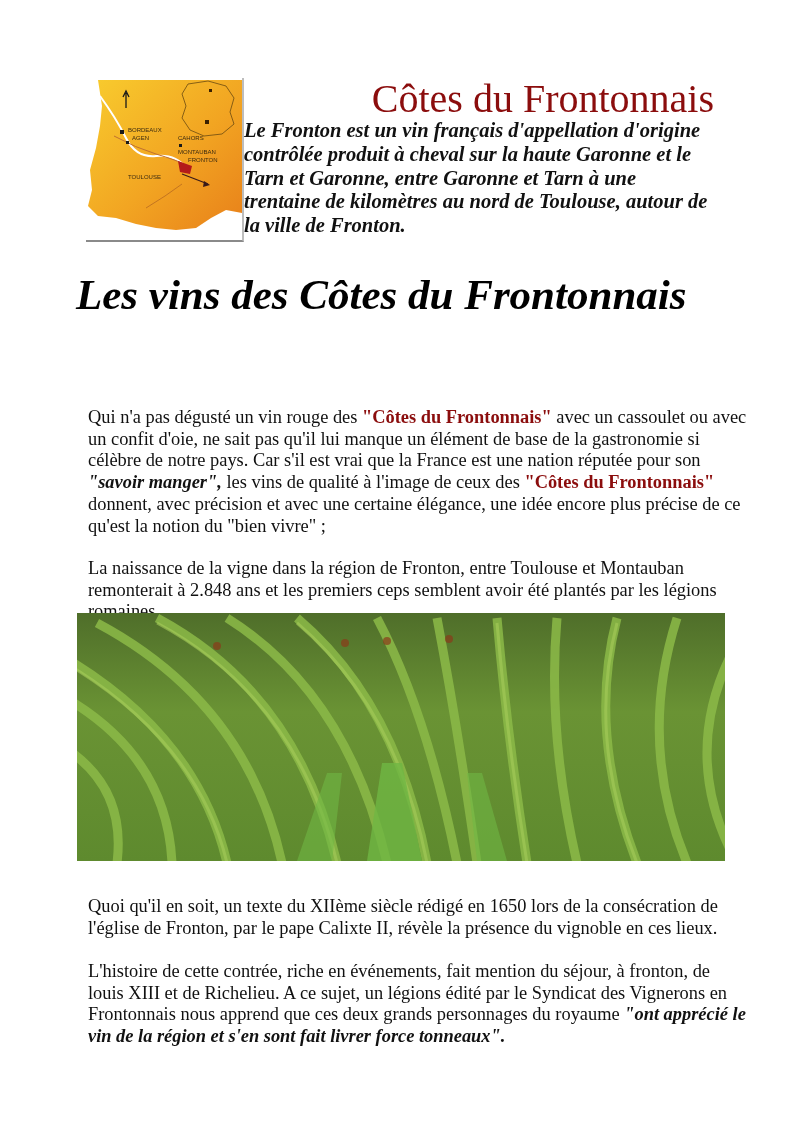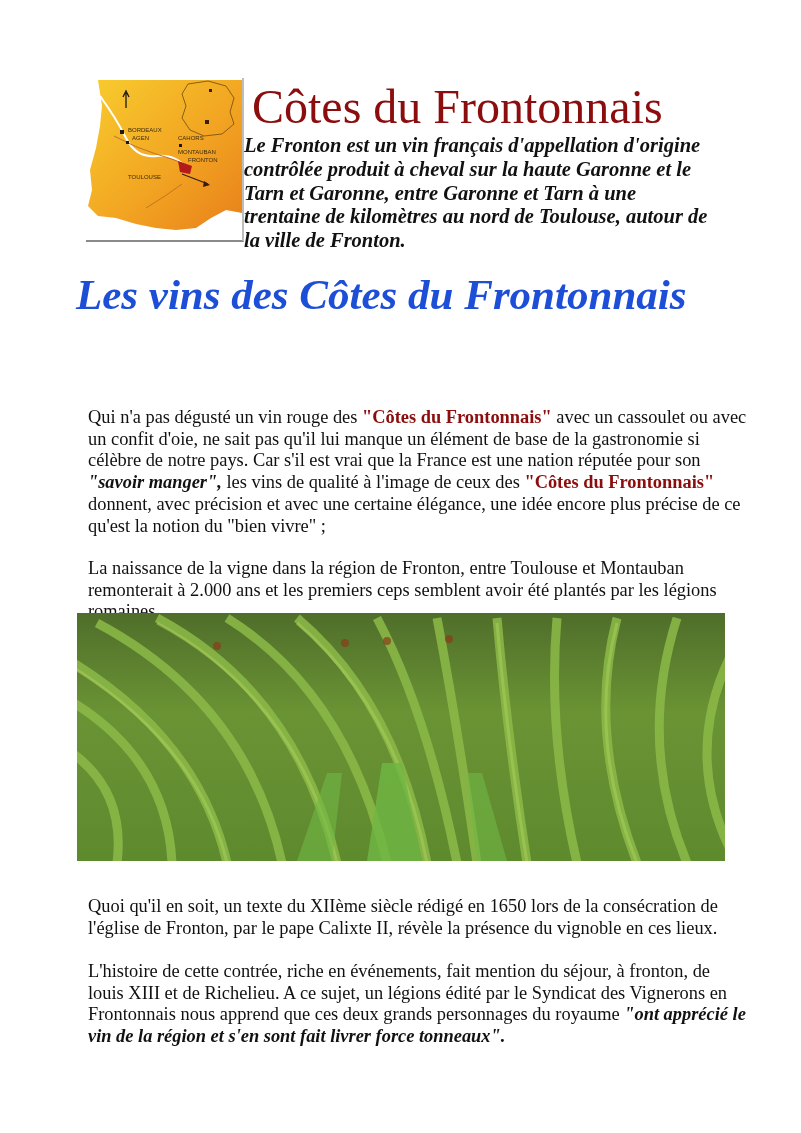"Côtes du Frontonnais" .intro h1 { font-size: 48px -> 40px; margin: 8px -> 0; text-align: none -> right }
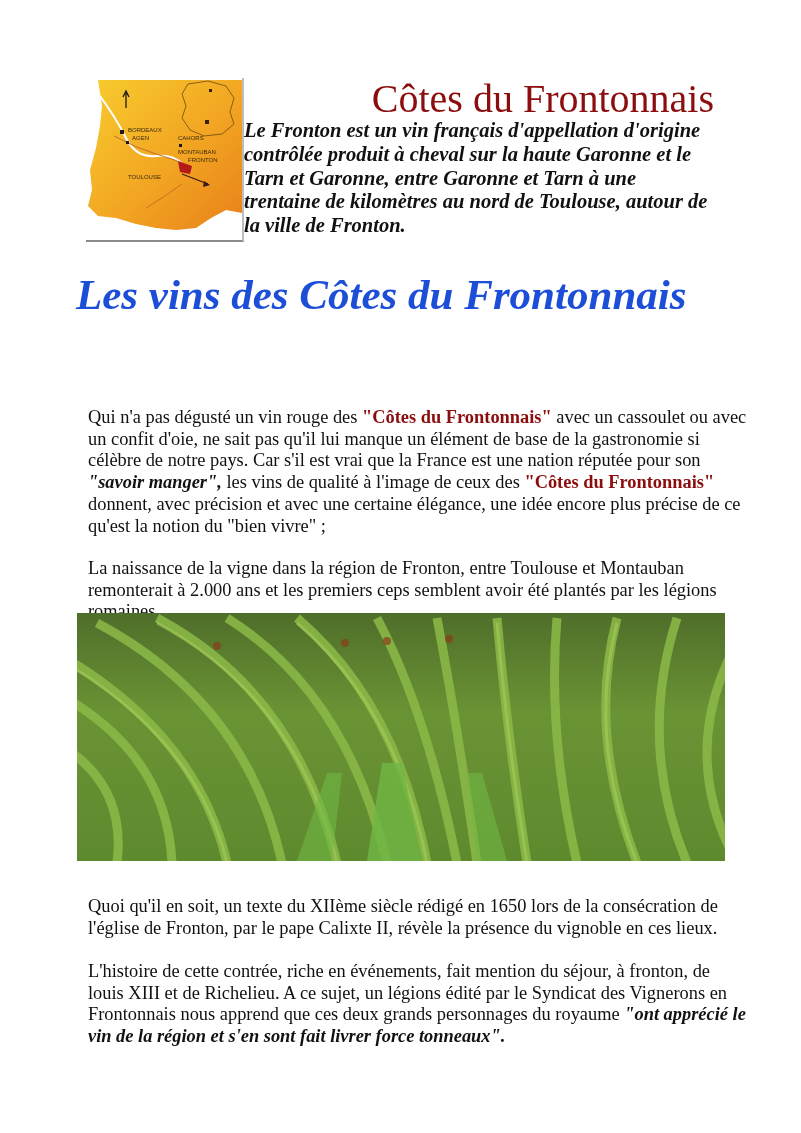"Les vins des Côtes du" .main-title { color: #1d4ed8 -> #000000 }
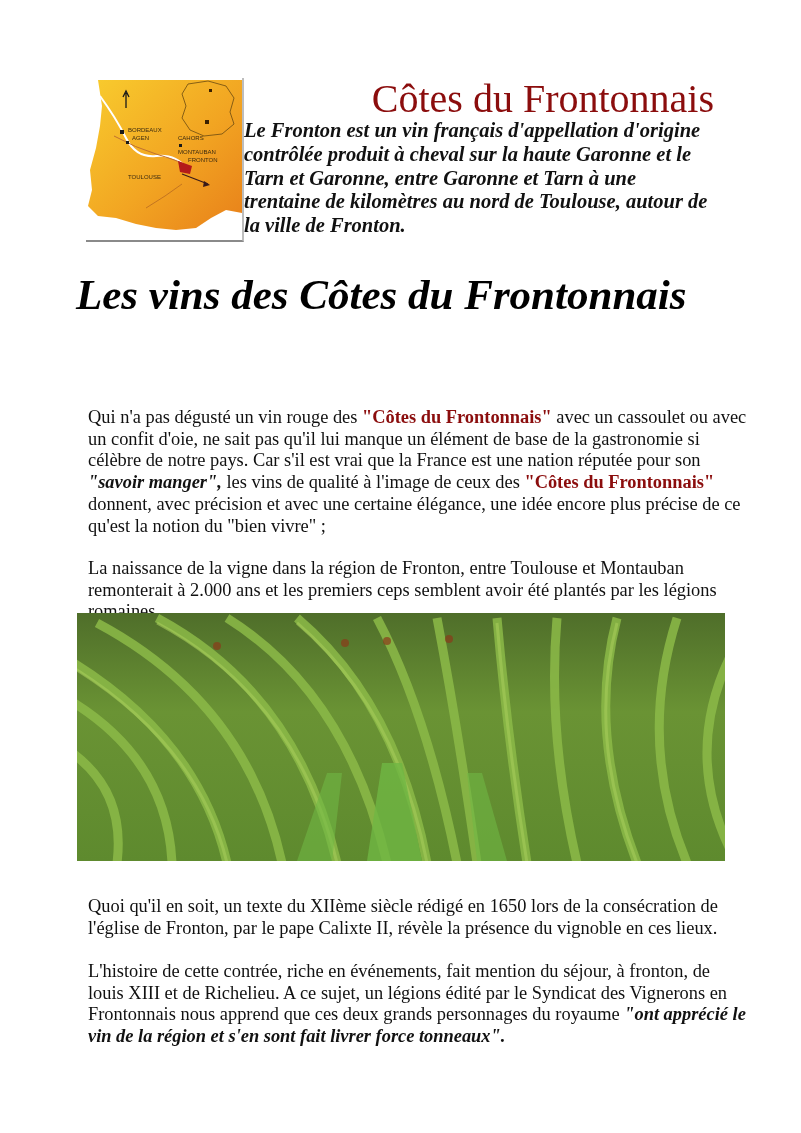"La naissance de la vigne" p.para { text: 2.000 -> 2.848 }
